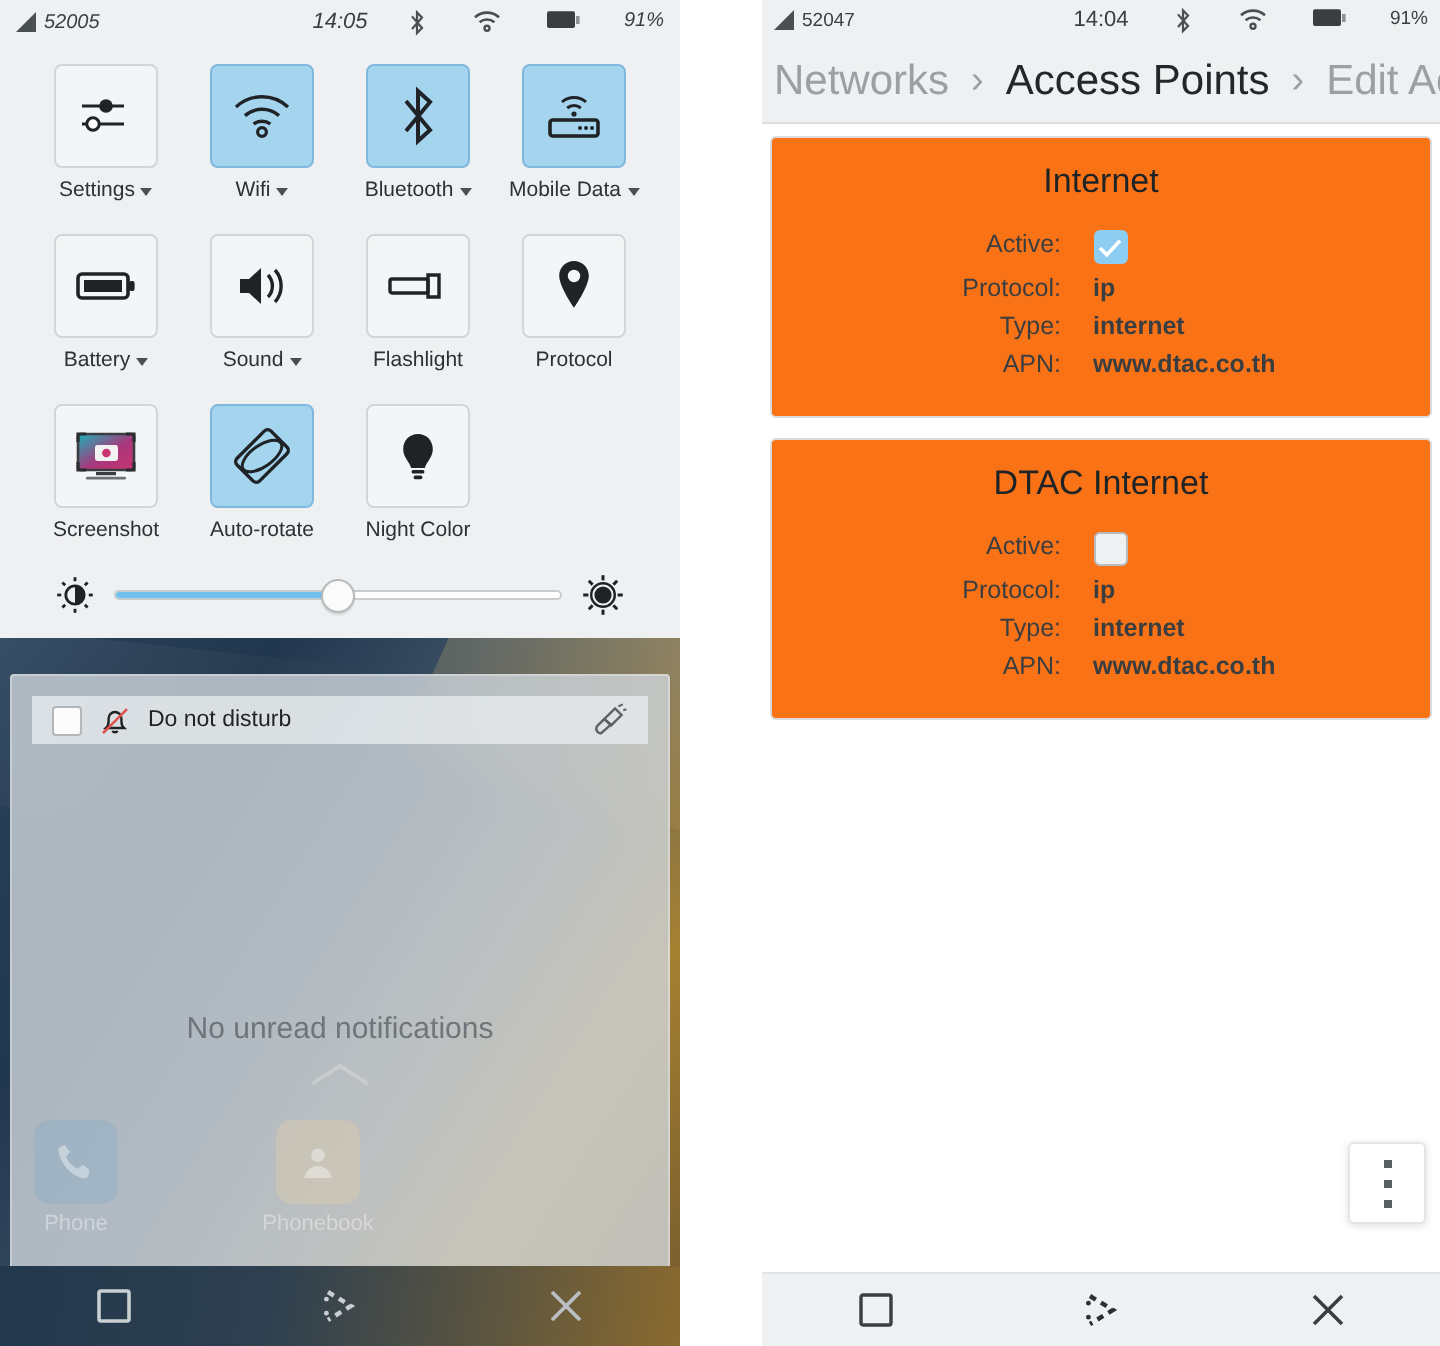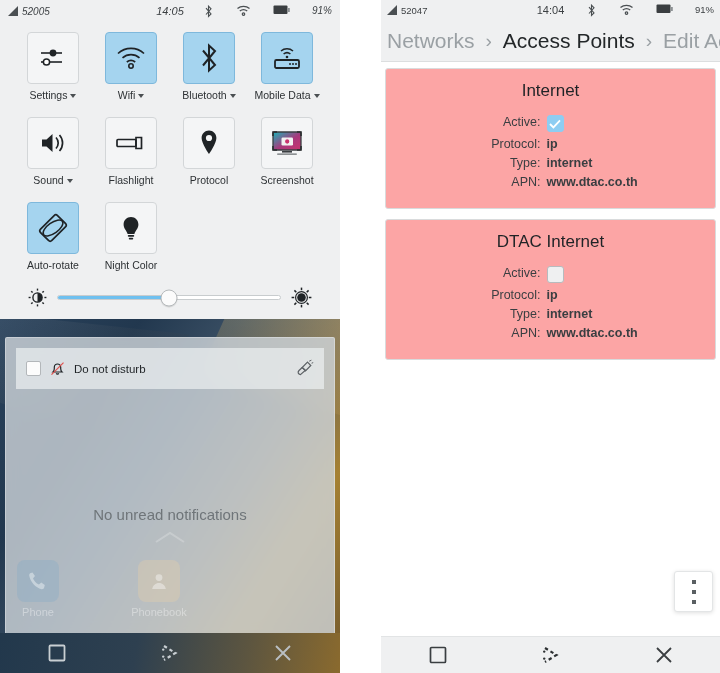"Internet" .card { background: #fca5a5 -> #f97316 }
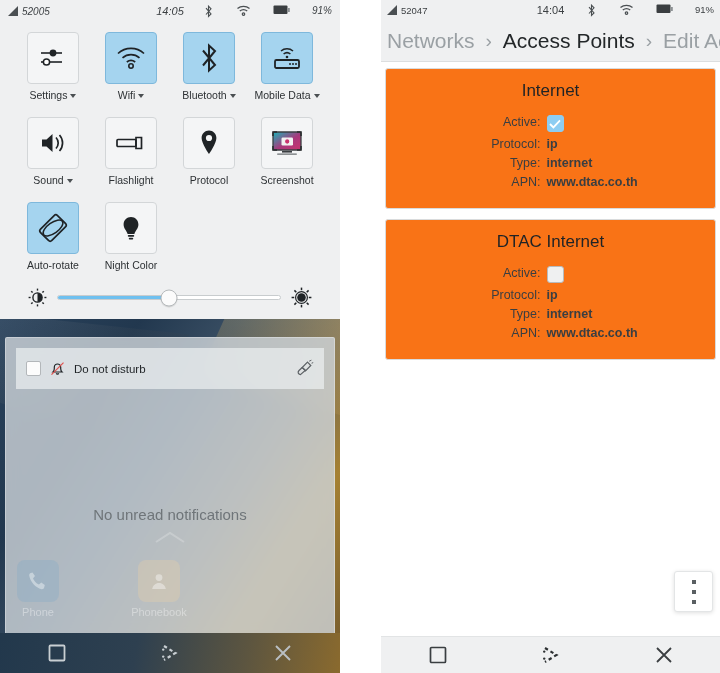"Active:" .kv .k { padding-right: 6px -> 16px }
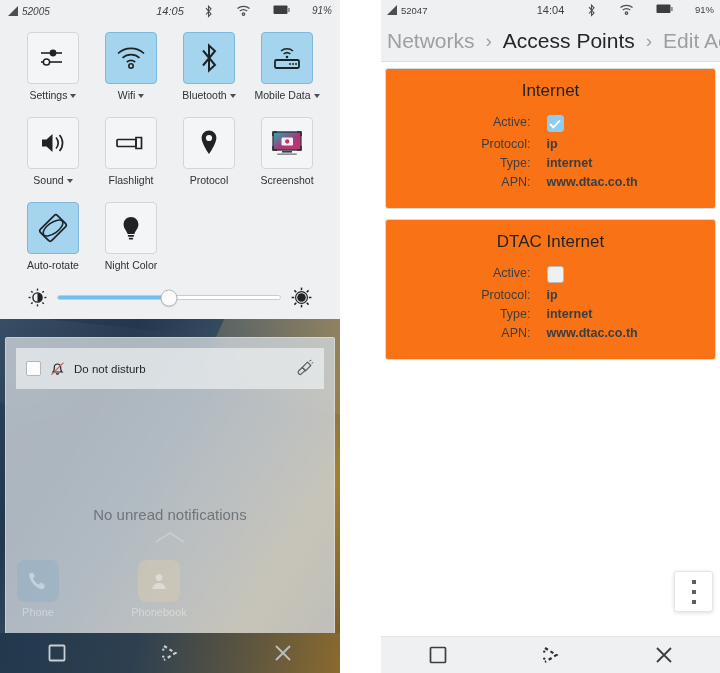"Battery" div.tile-wrap { html: none -> <div> <div> <svg> <rect></rect> <rect></rect> <rect></rect> </svg> </div> <div> <span>Battery</span> <i></i> </div> </div> }
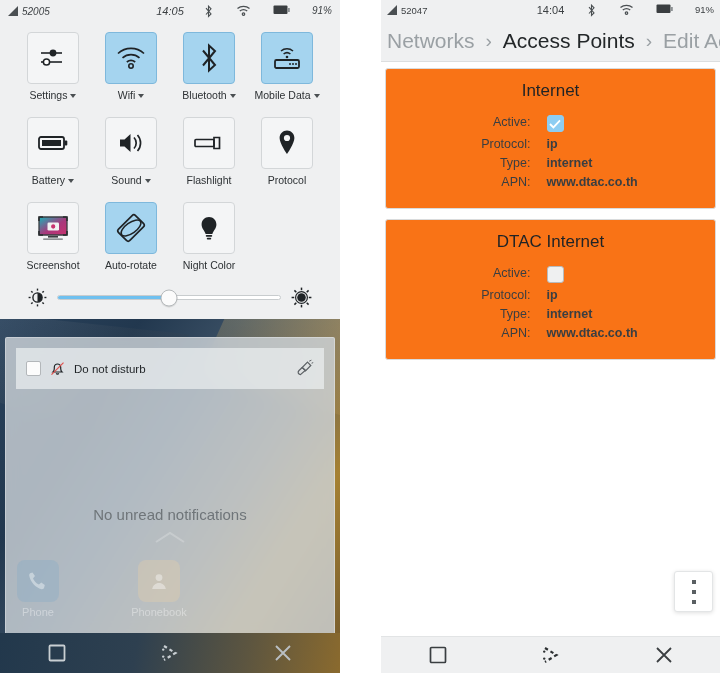"Do not disturb" .dnd-row { height: 41px -> 24px }
